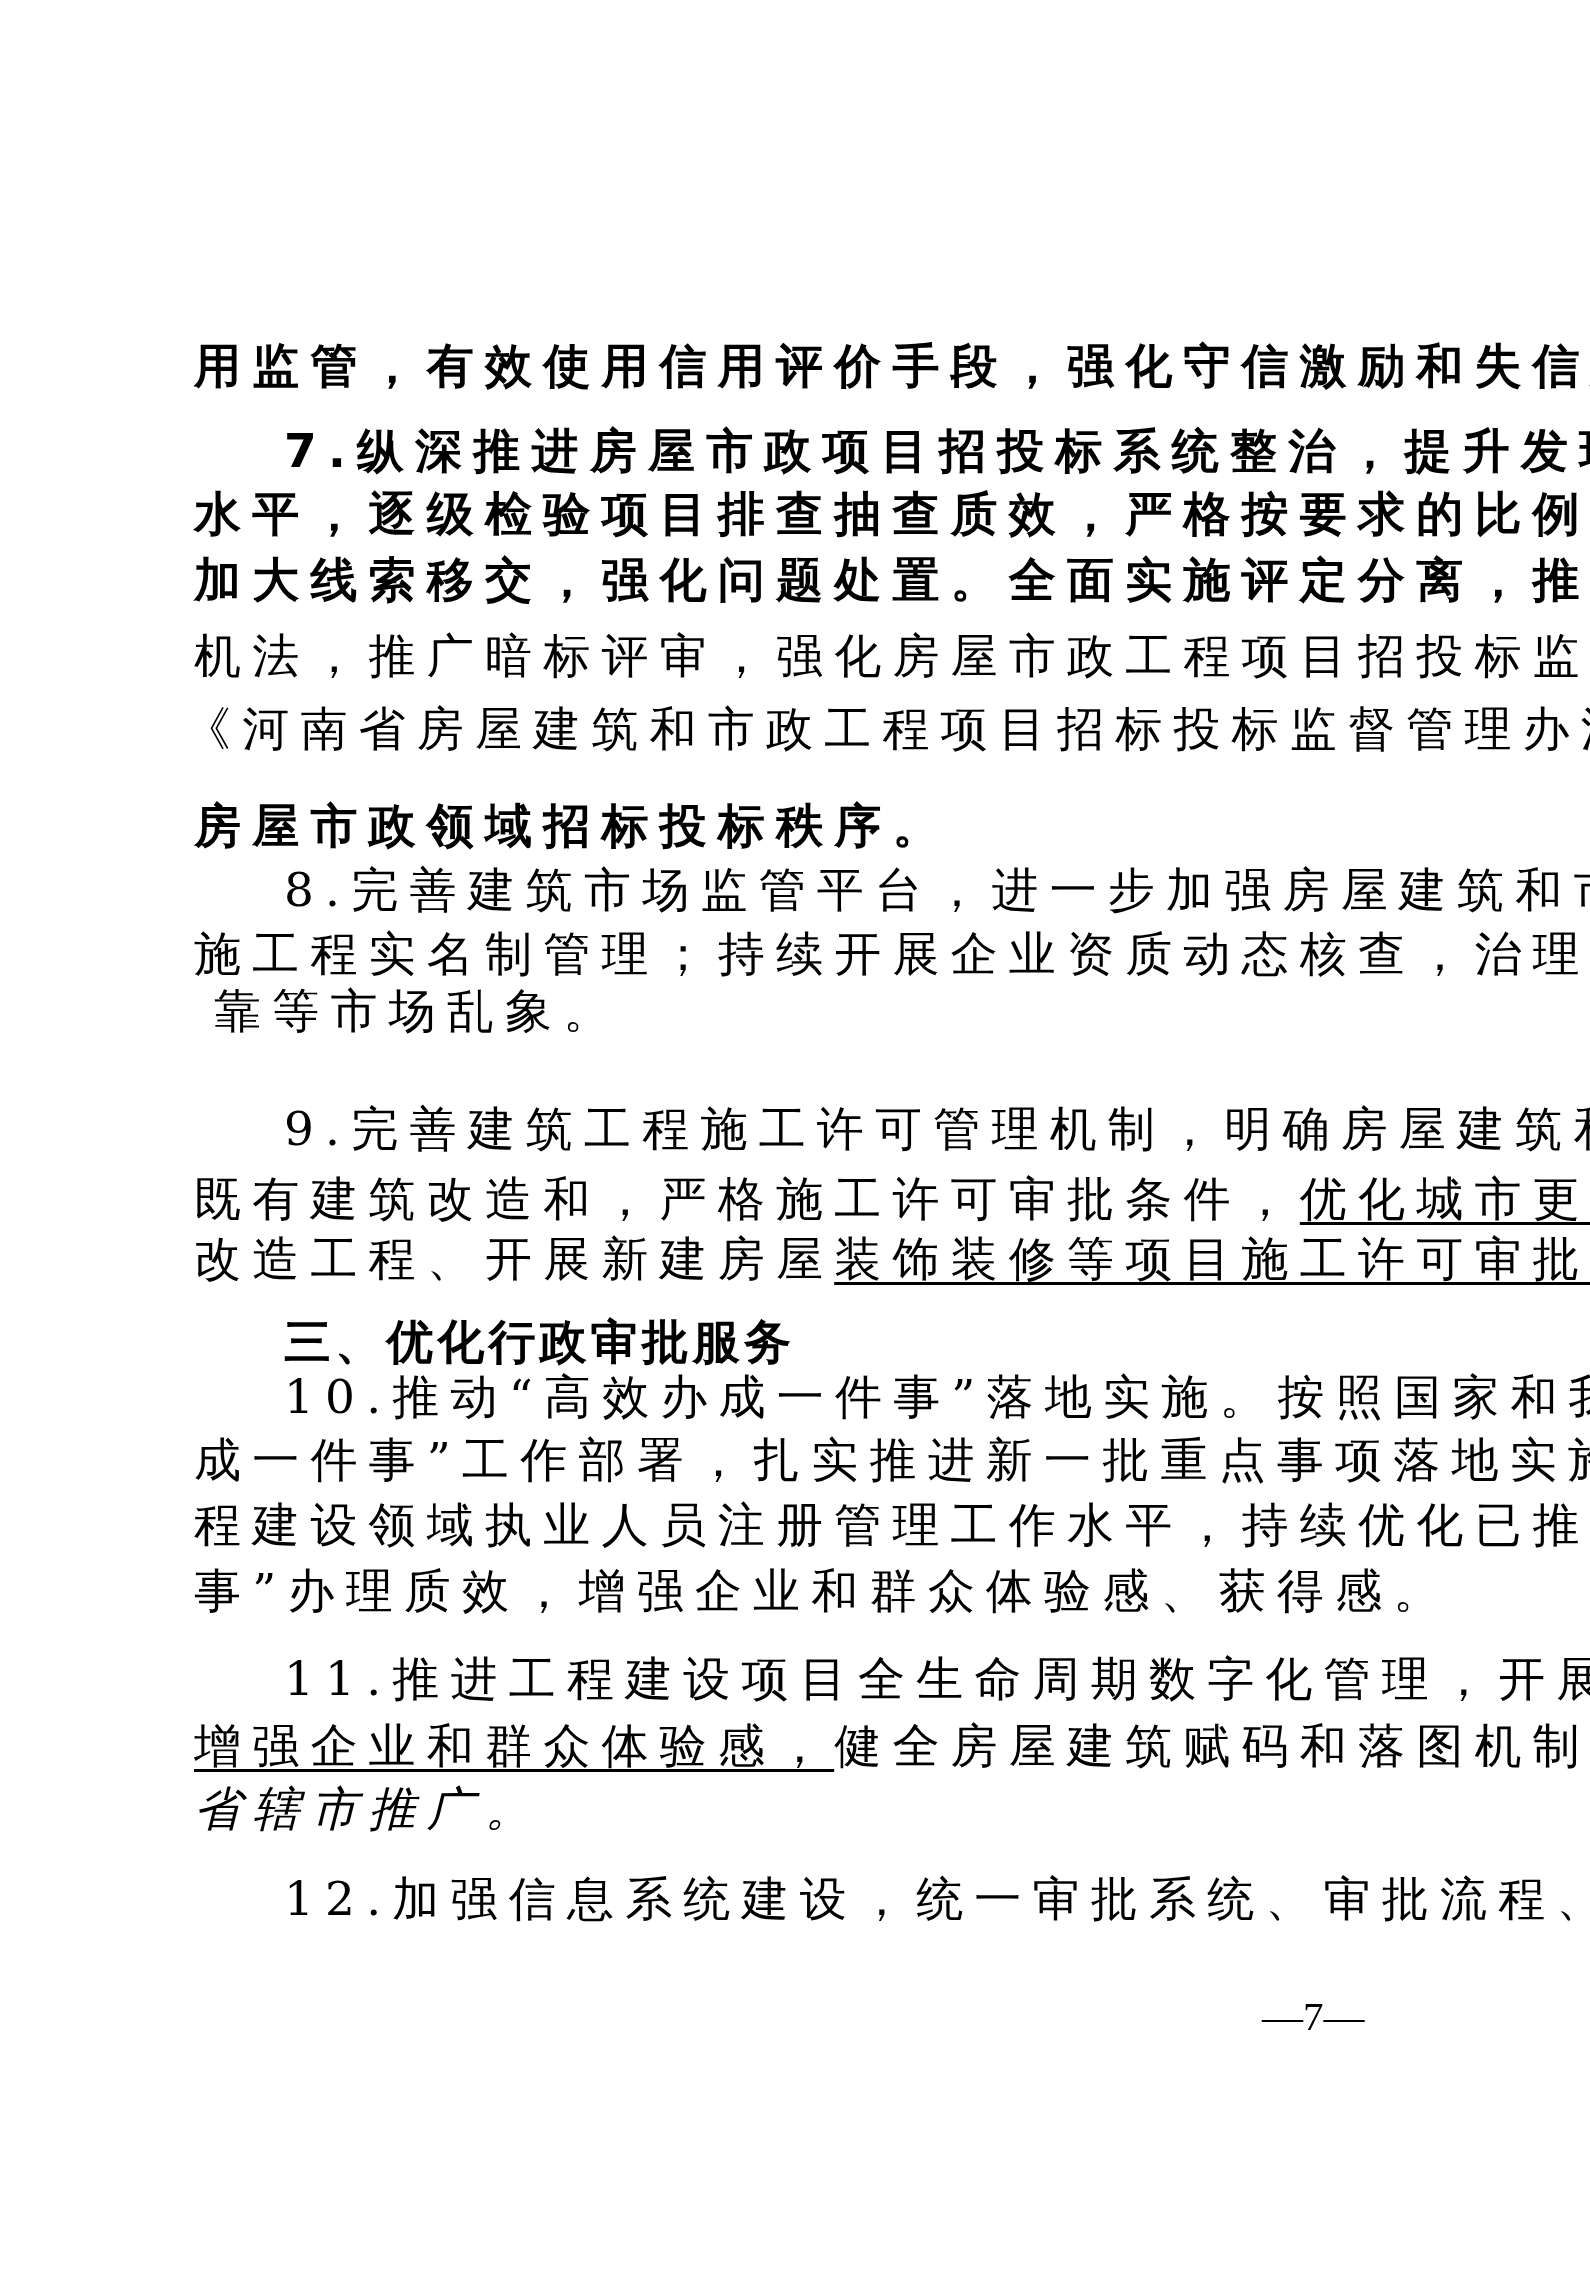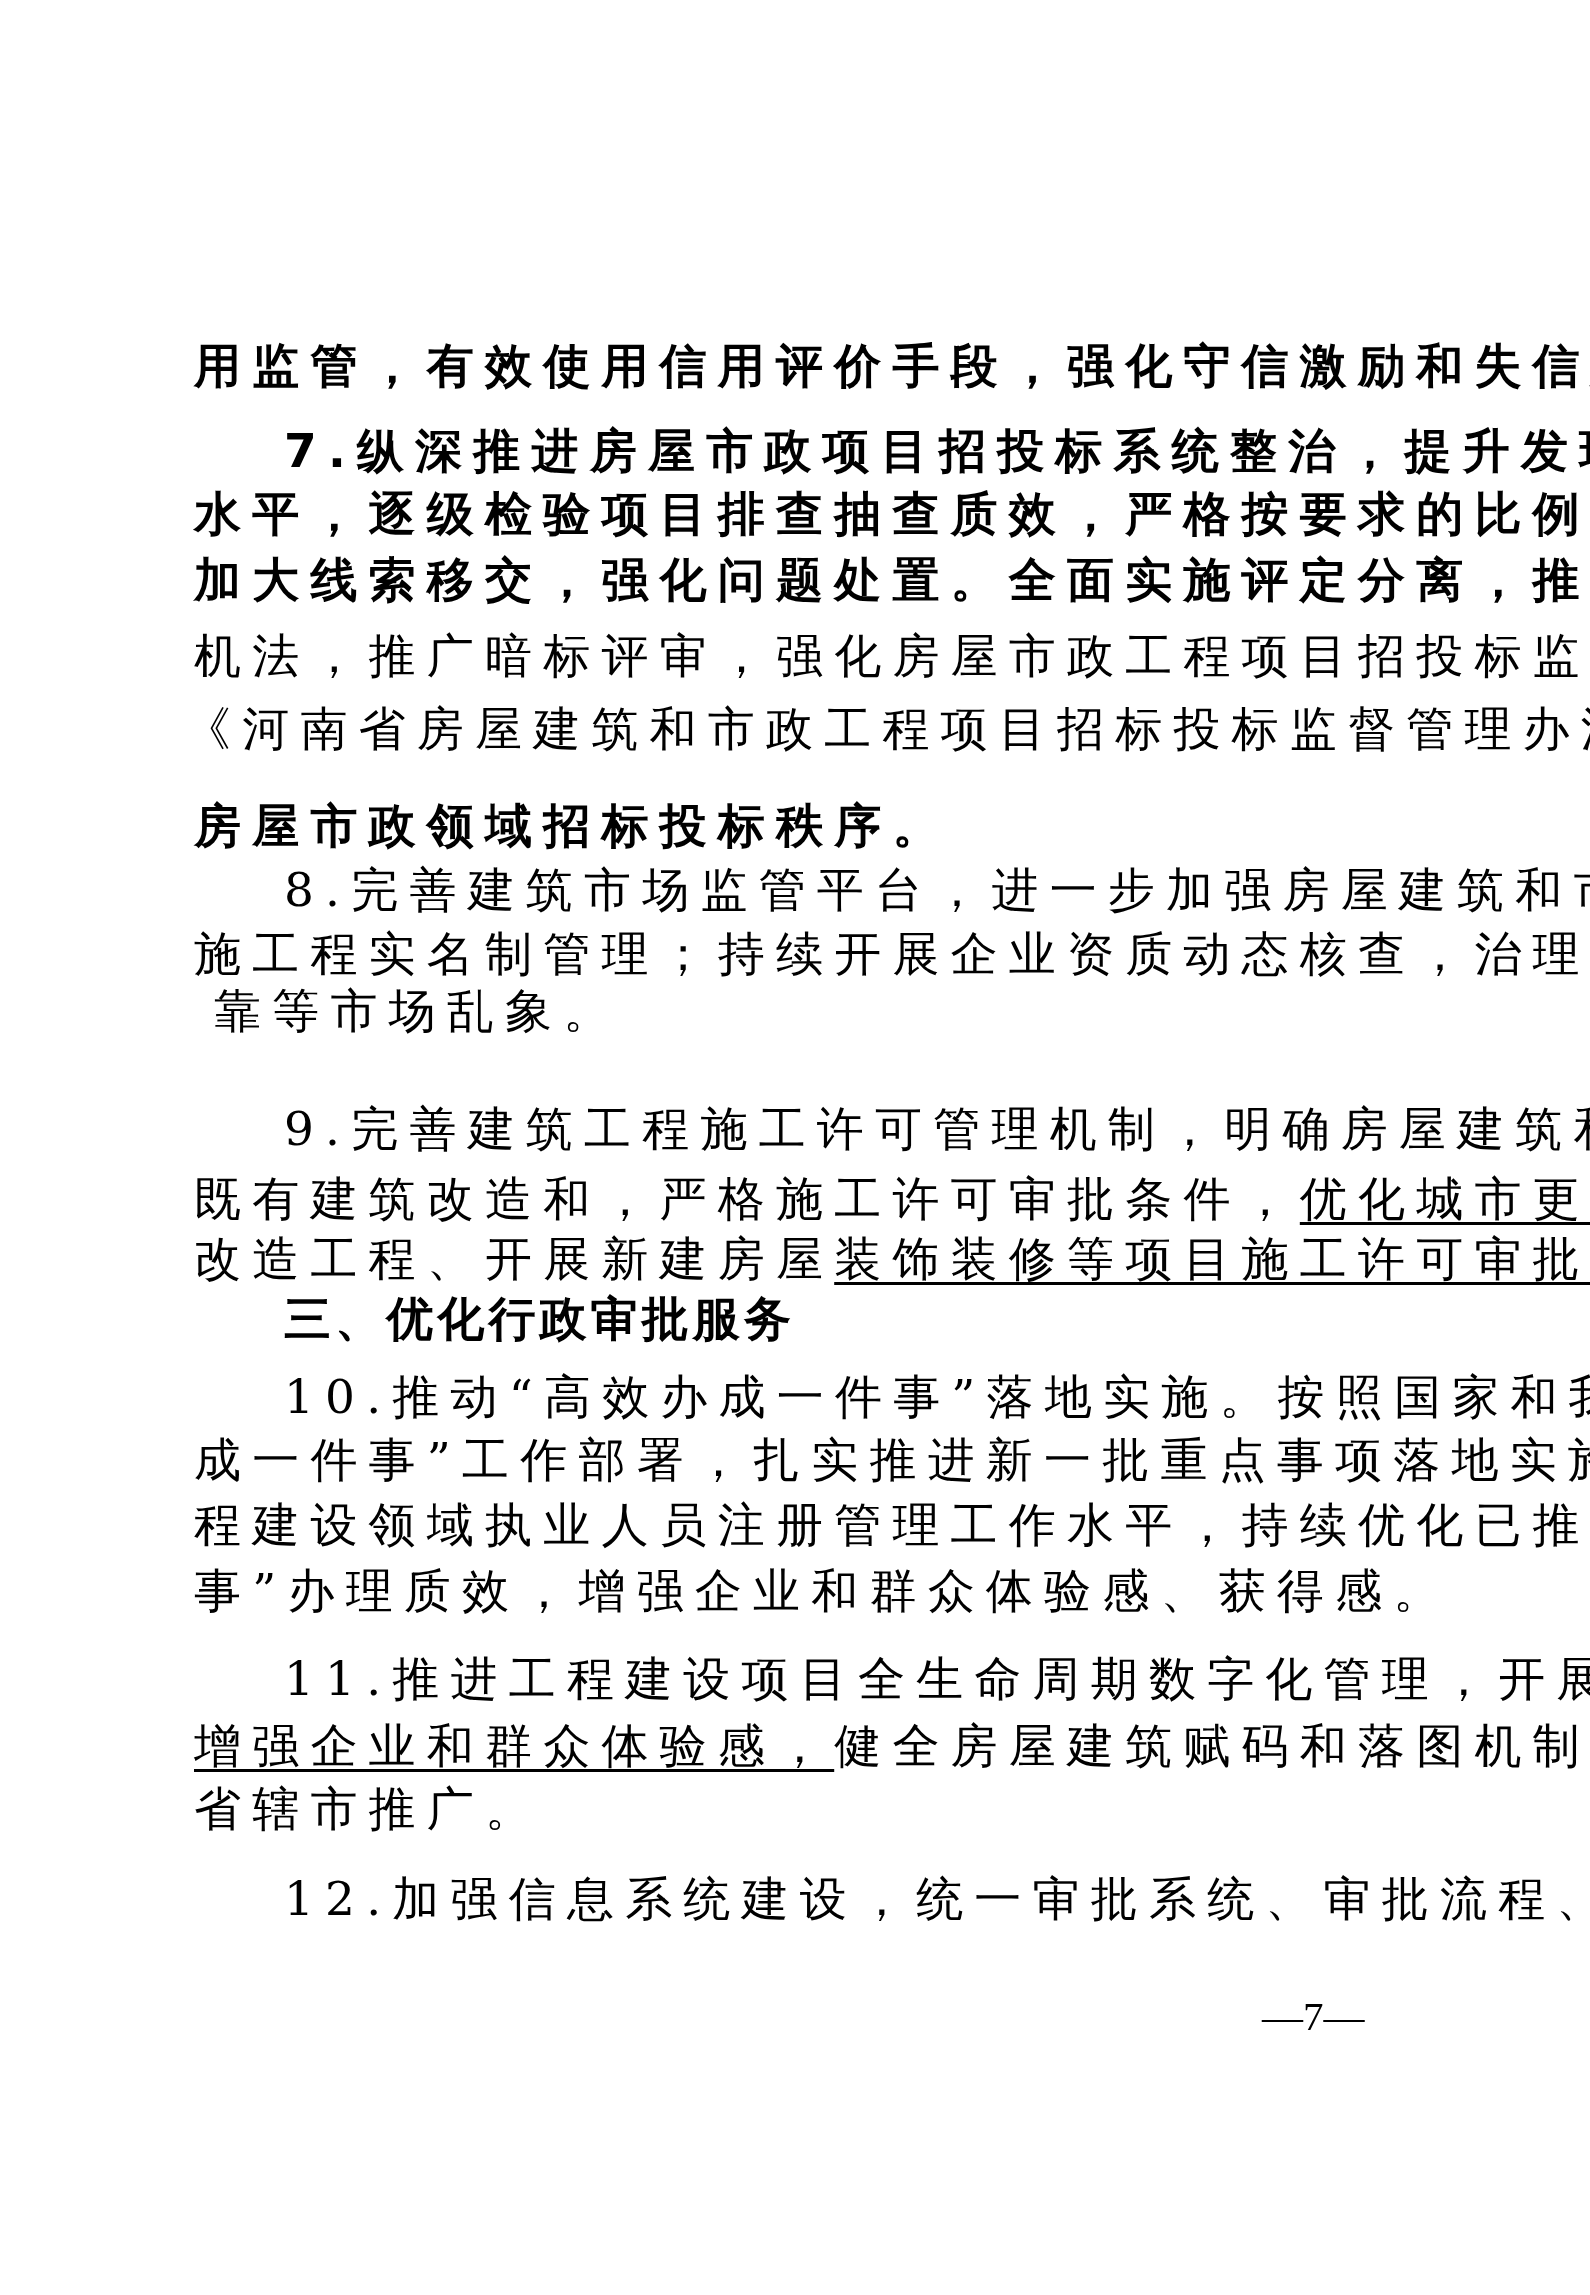"三、优化行政审批服务" .heading { margin-top: none -> 23px }
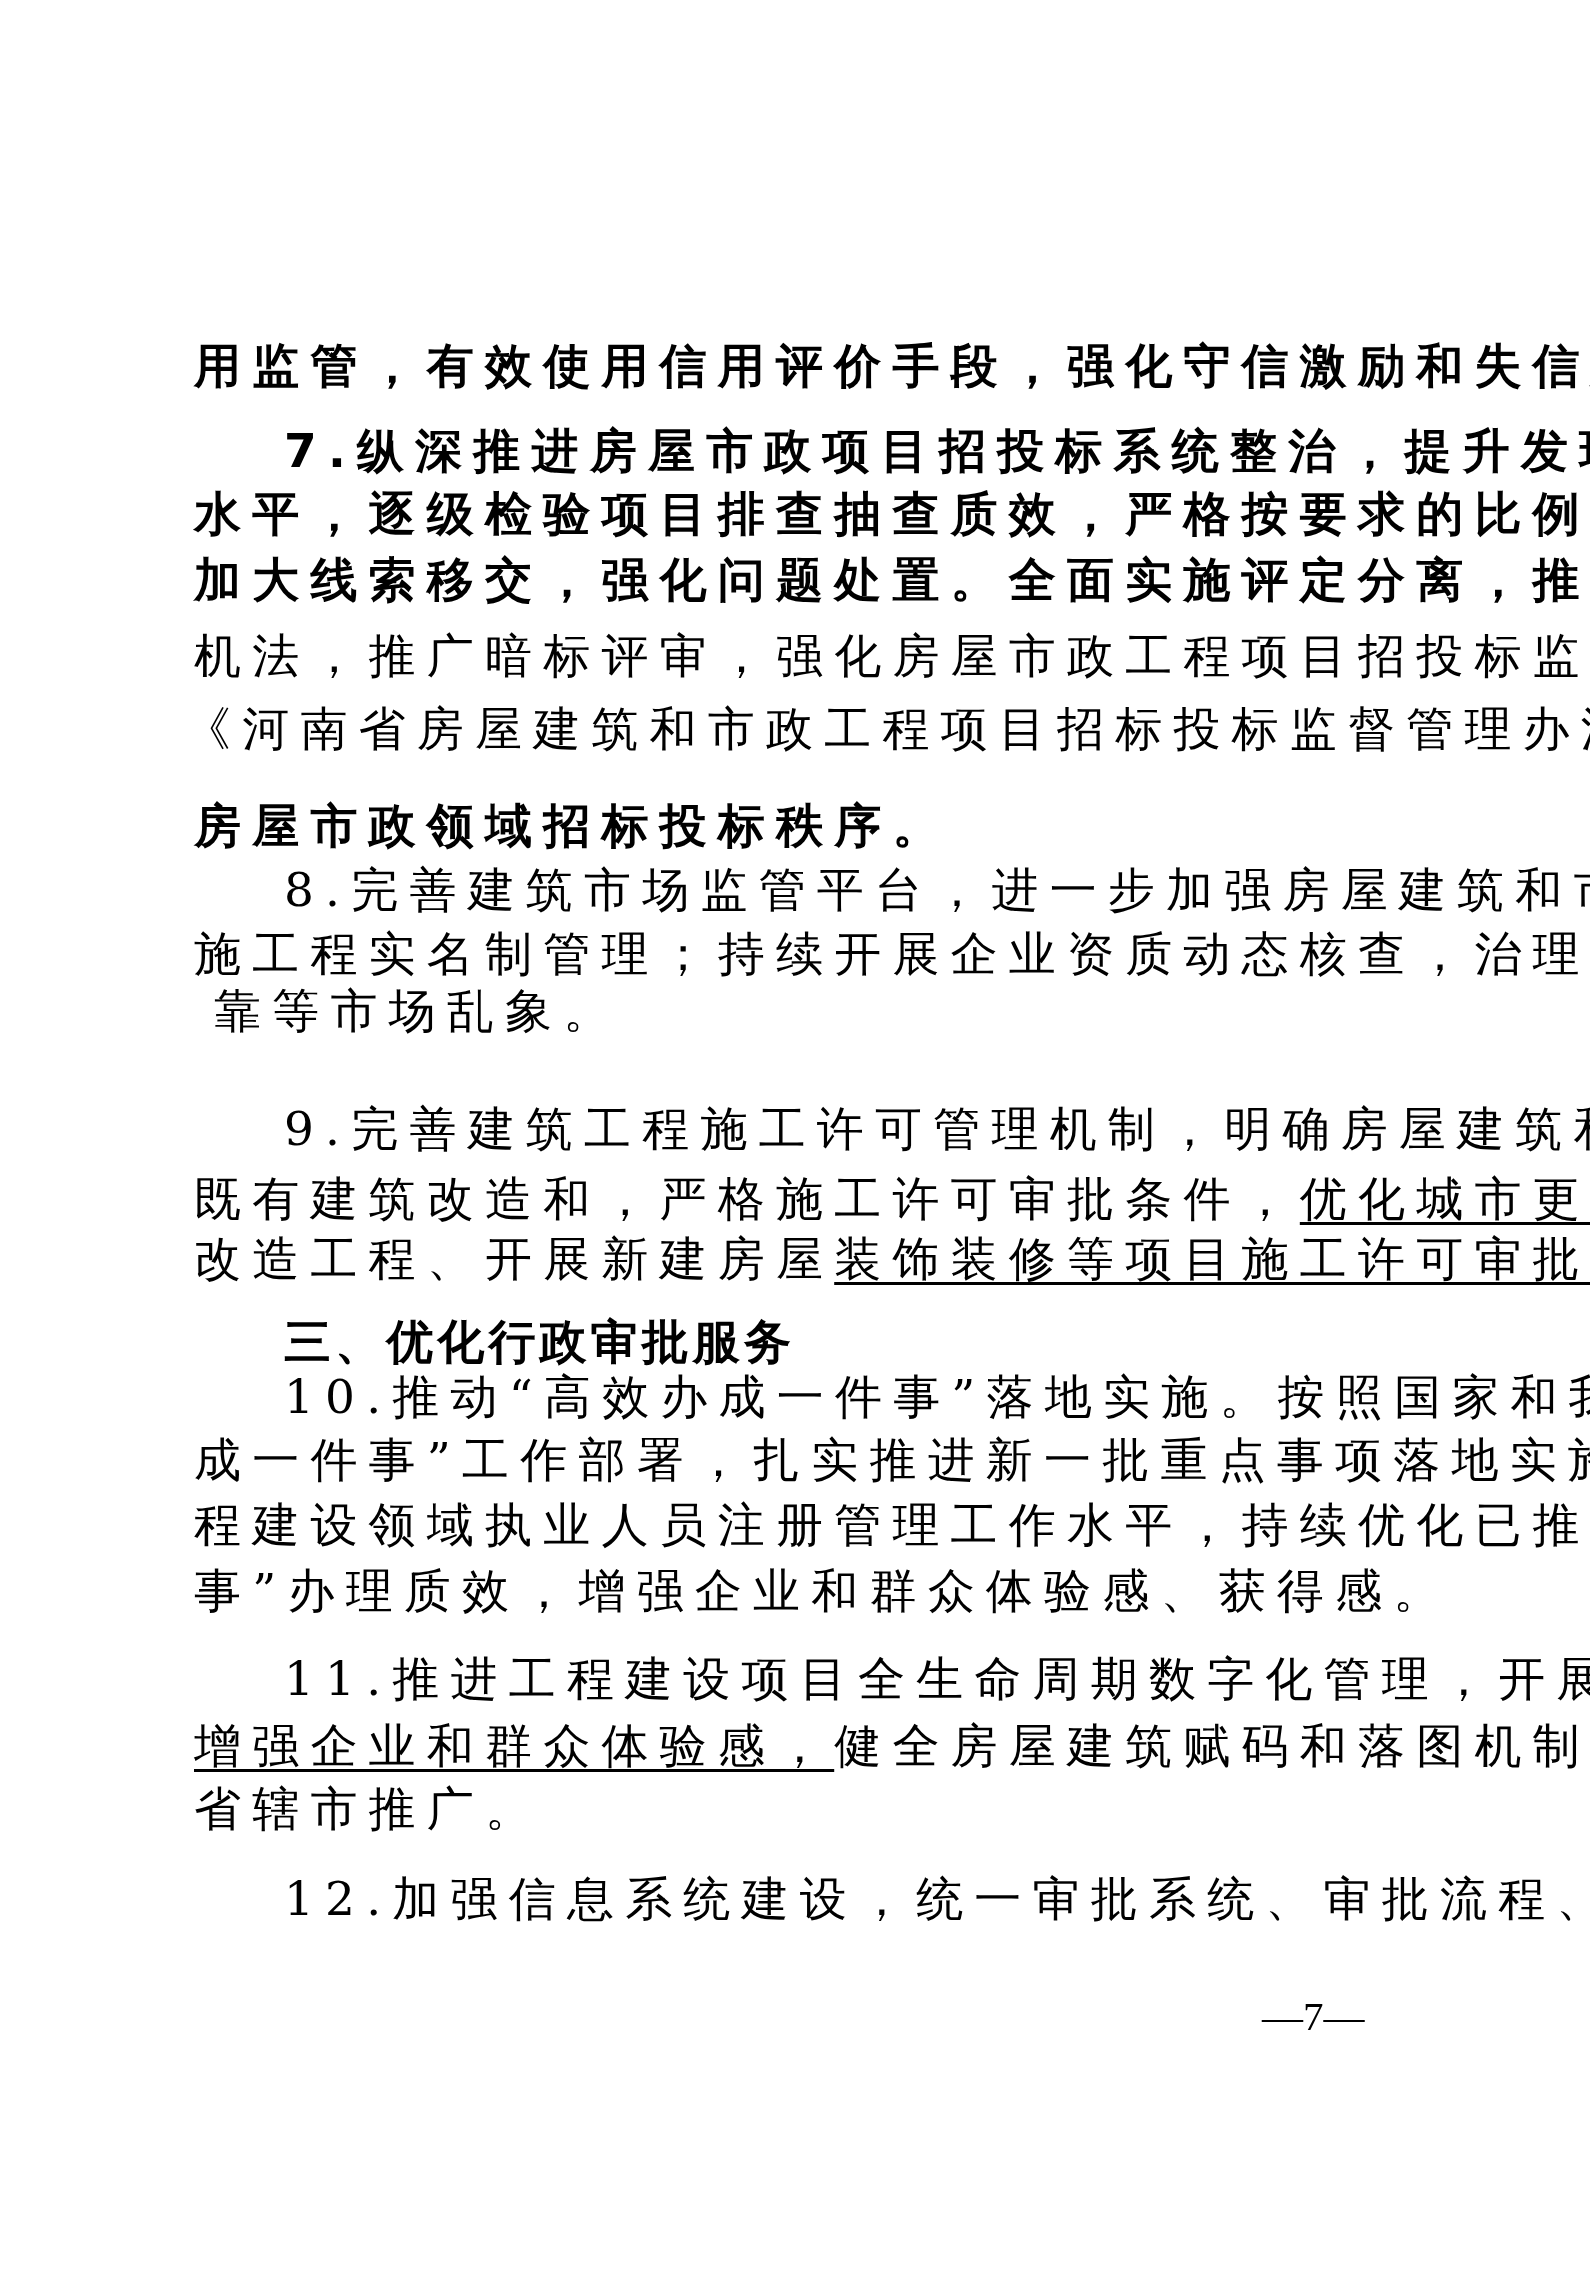"省辖市推广。" div.line { font-style: none -> italic }
